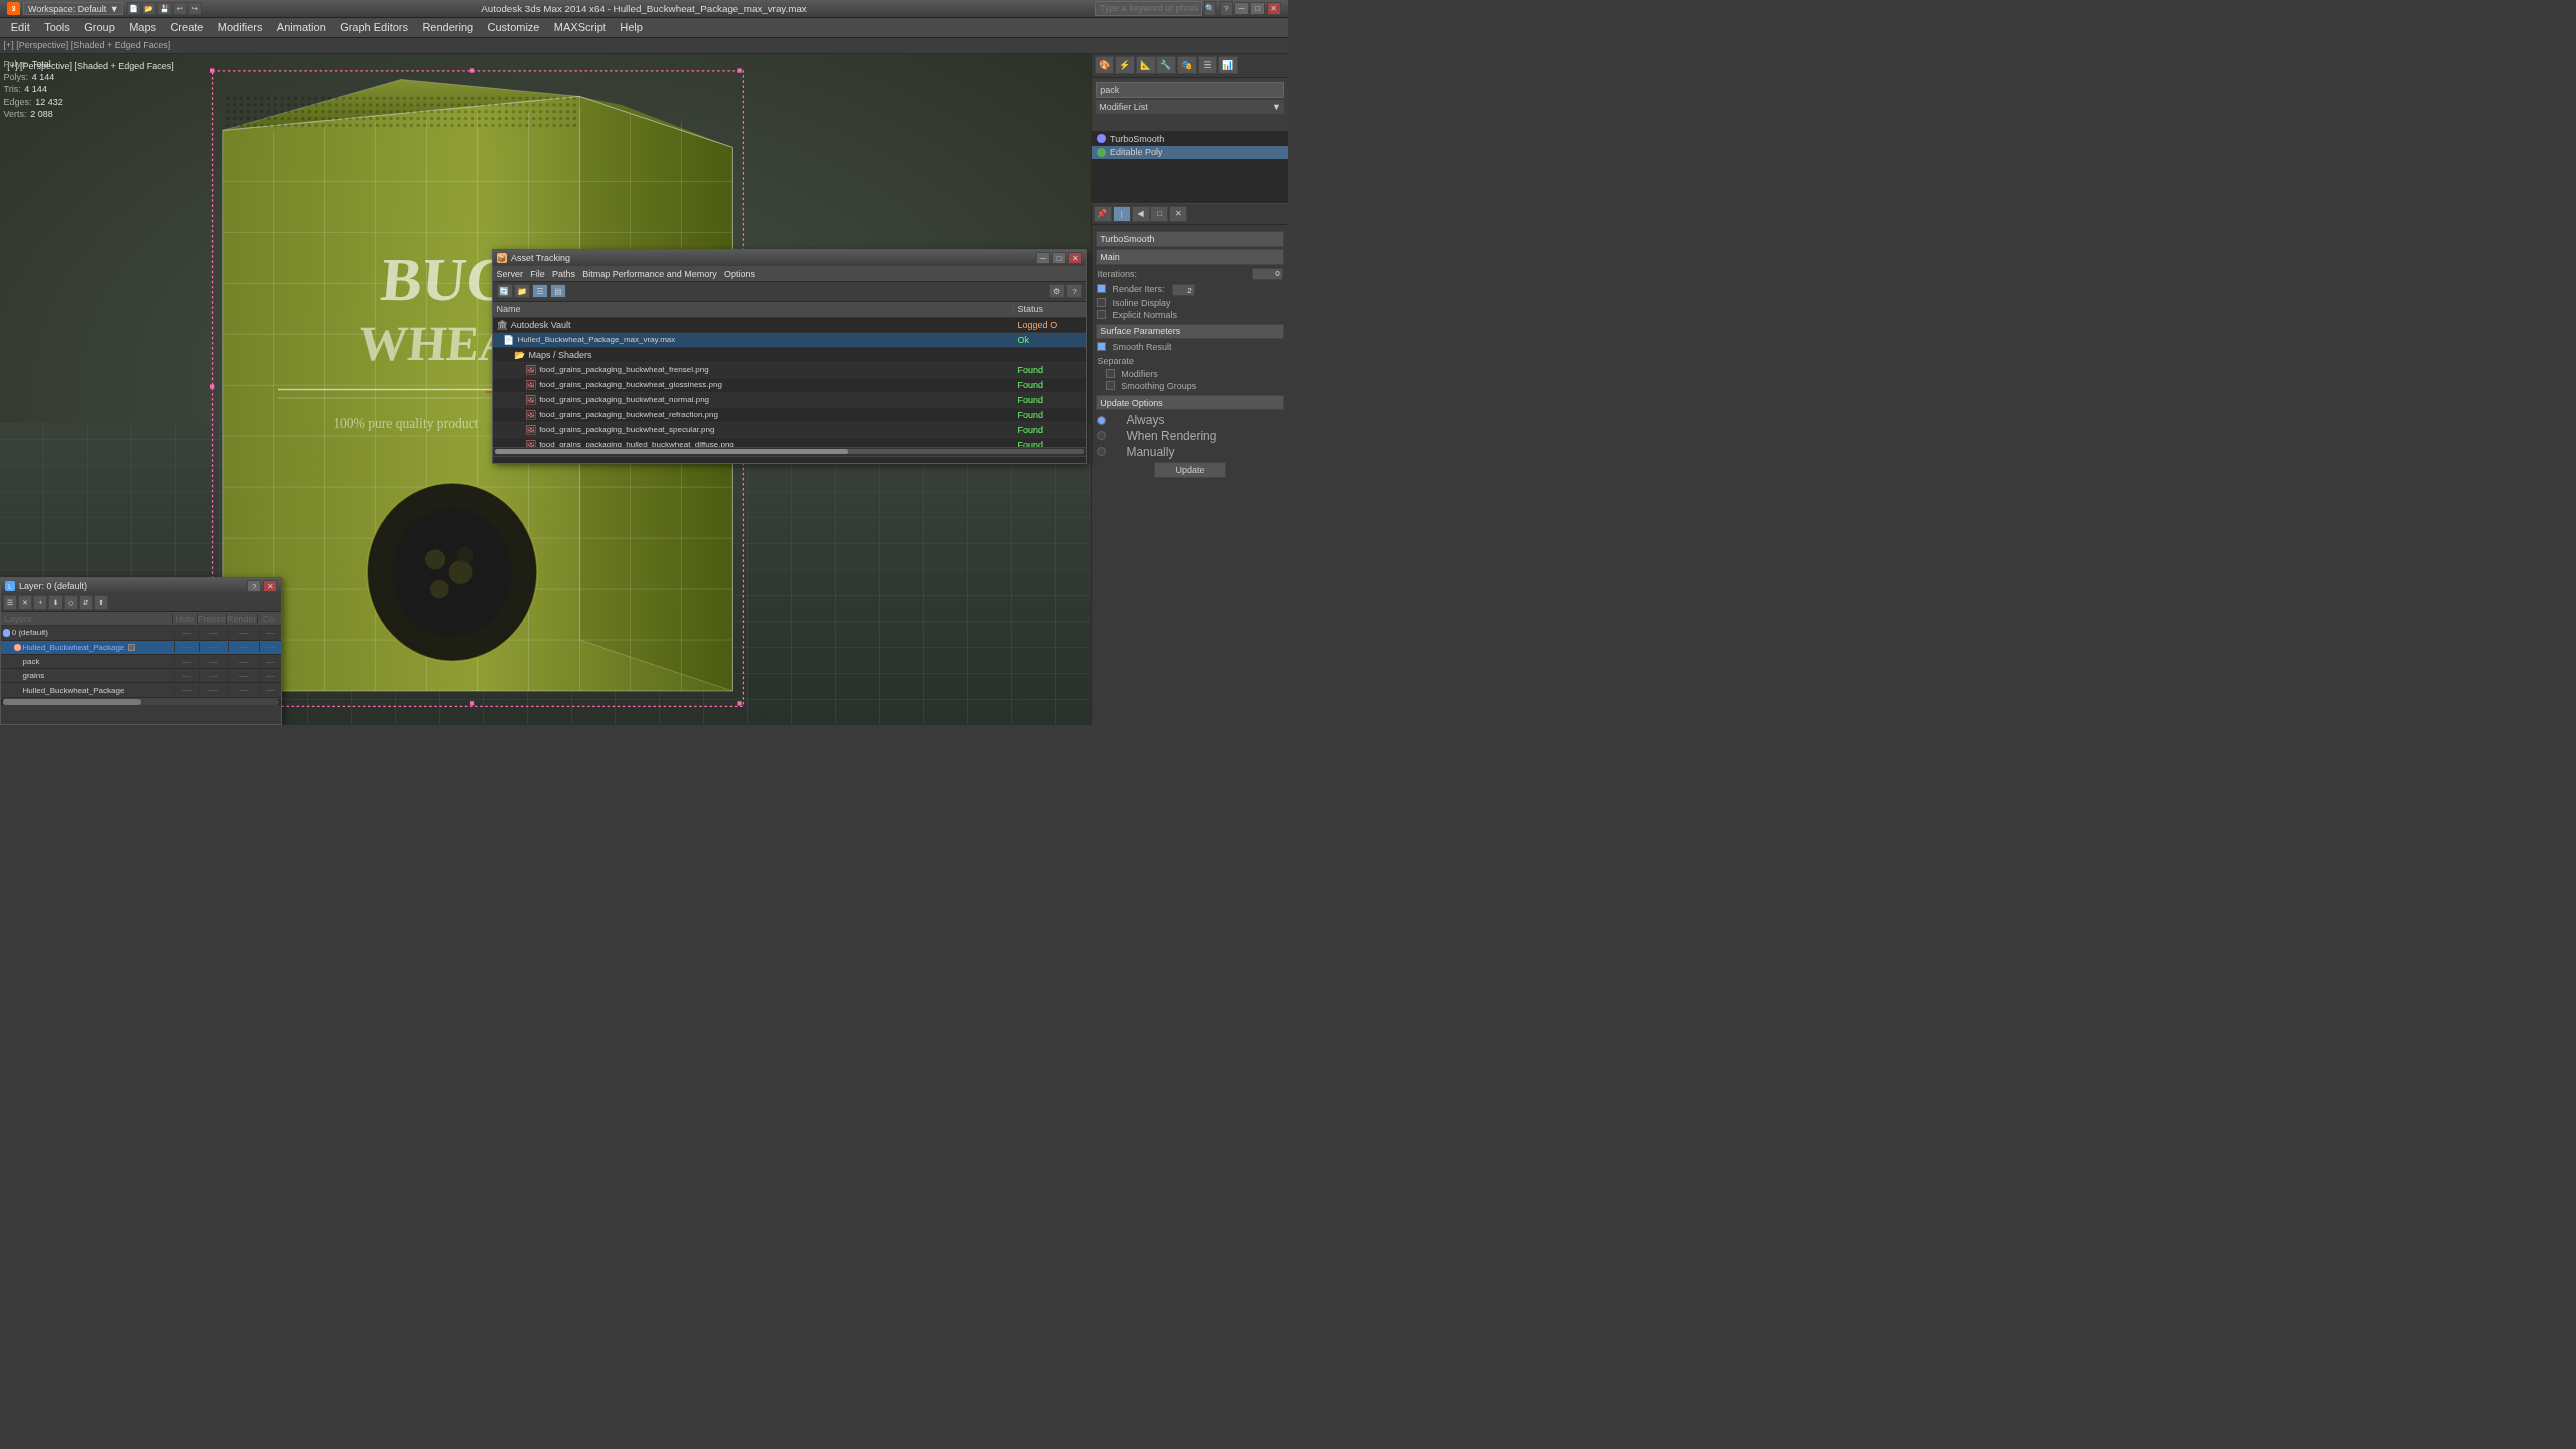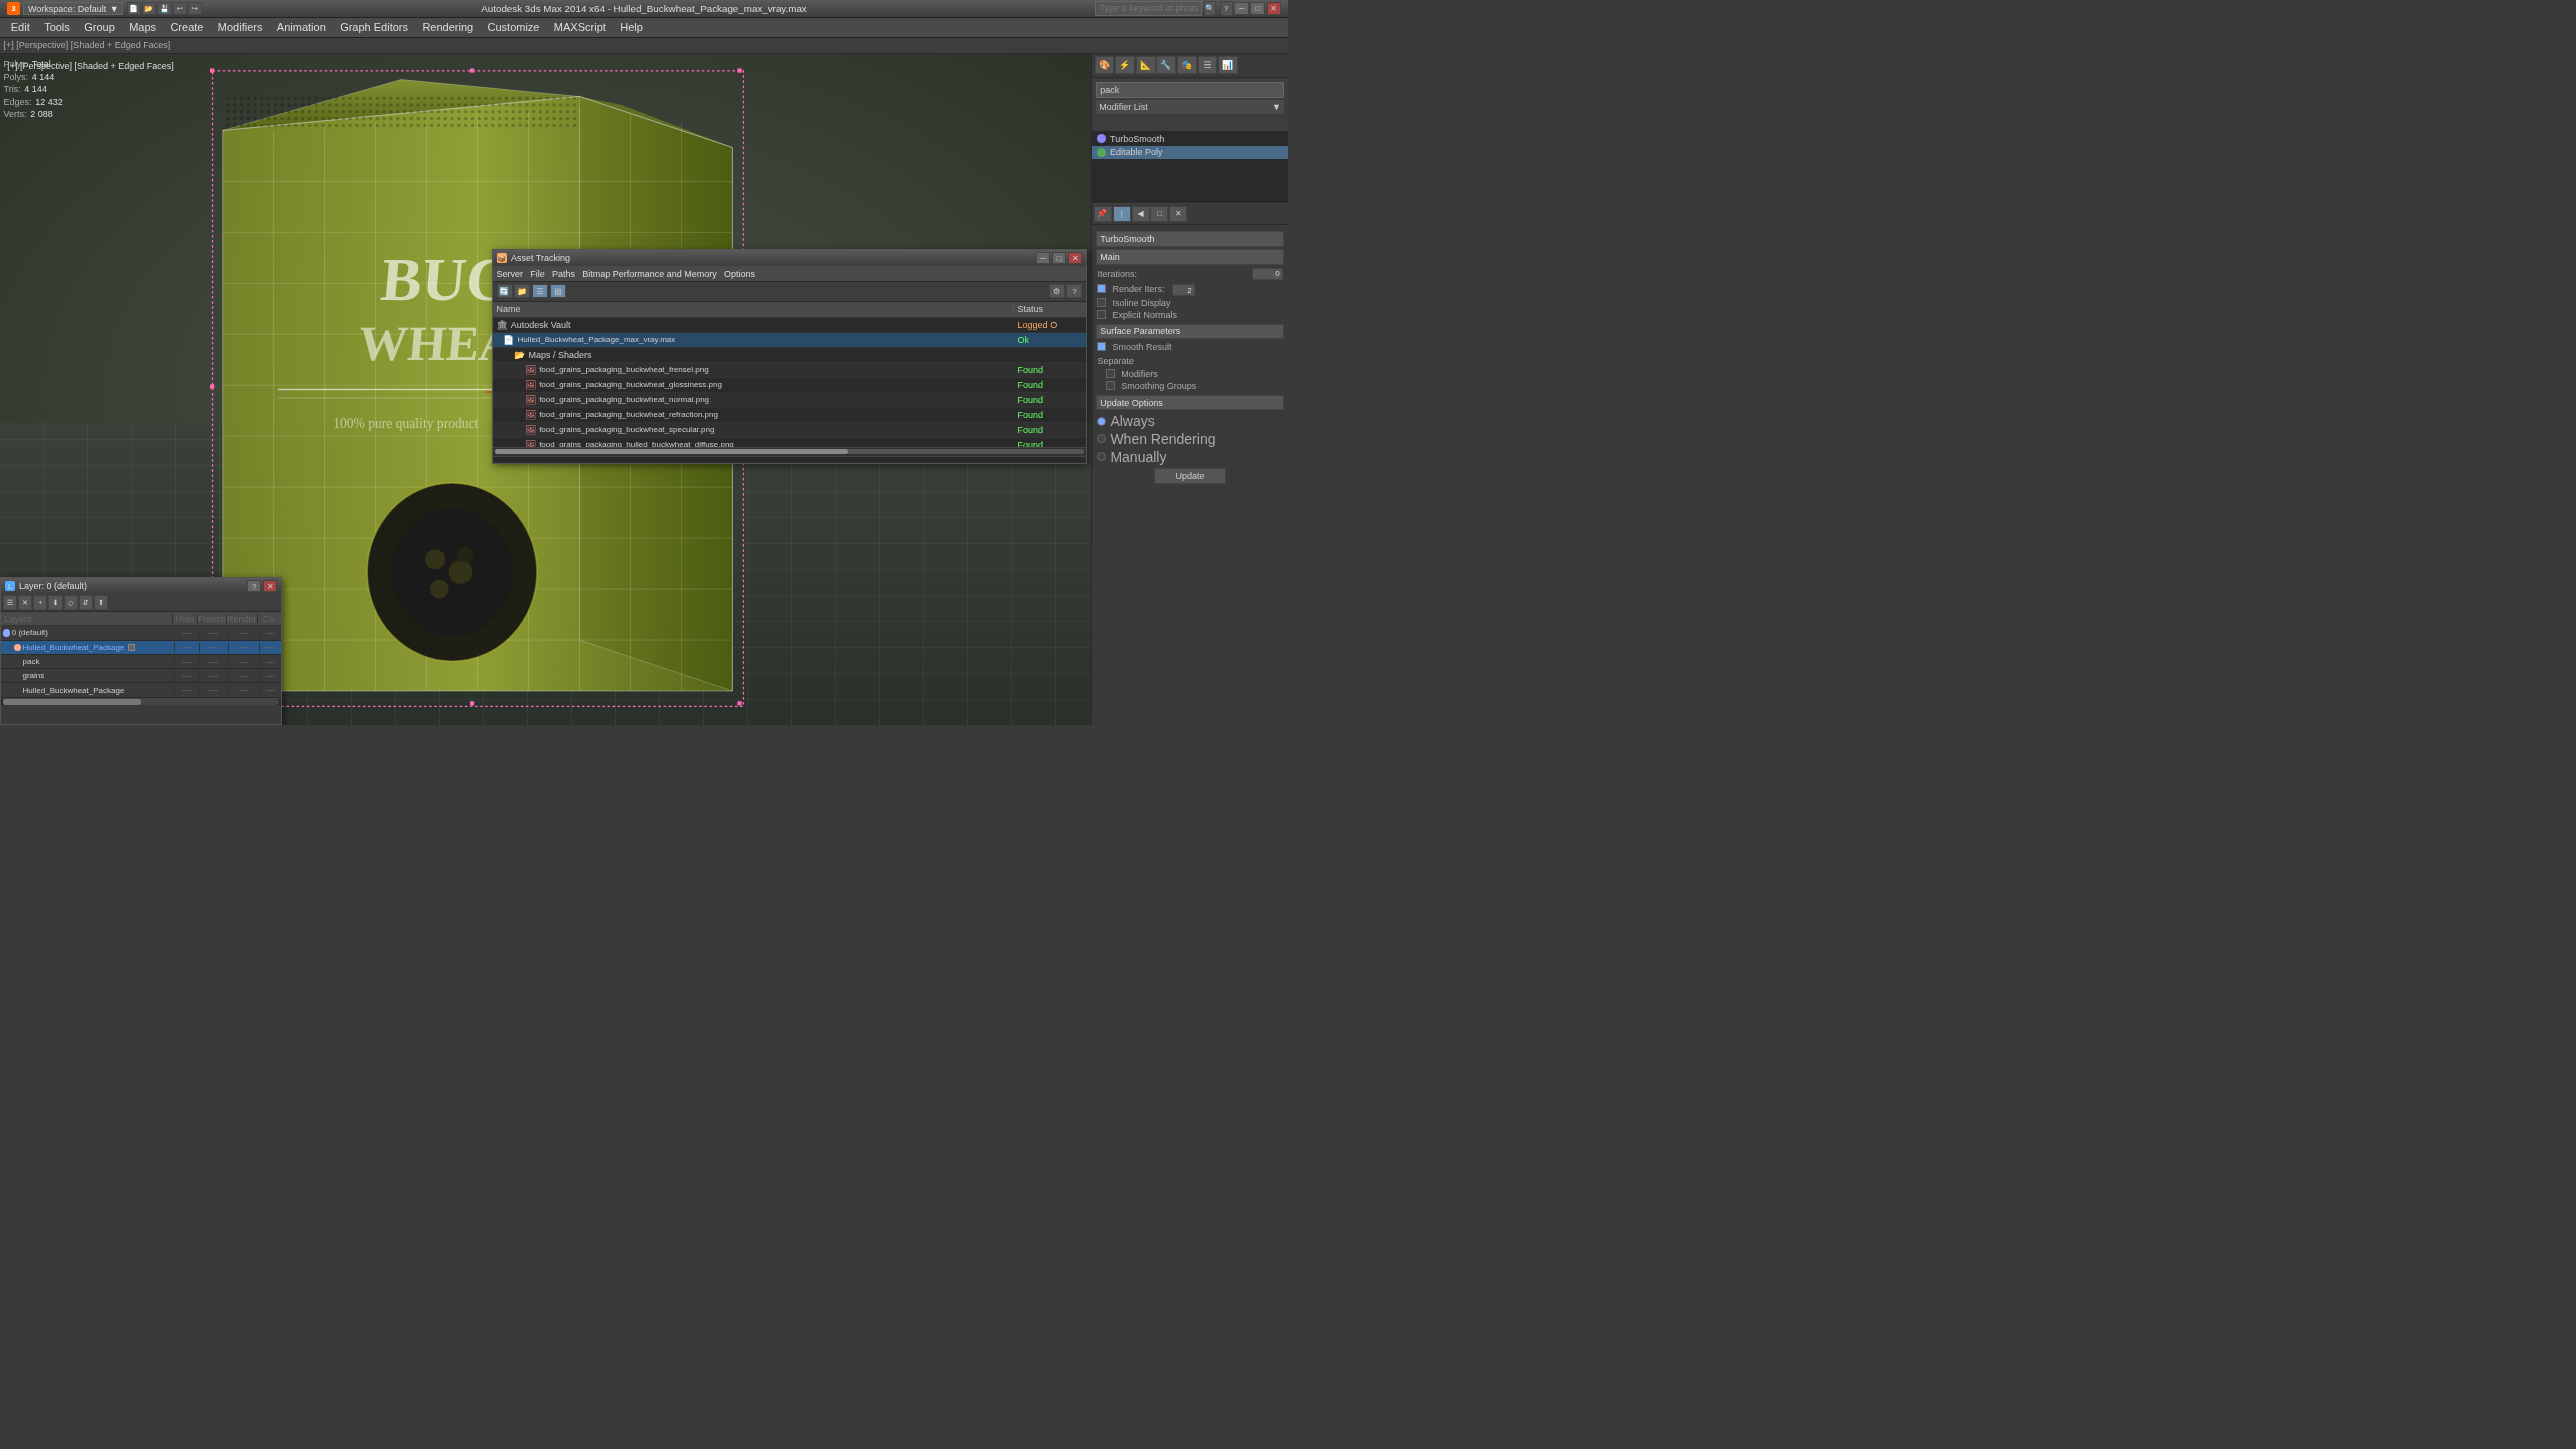"Always" .radio-row { font-size: 14px -> 12px; gap: 4px -> 20px }
